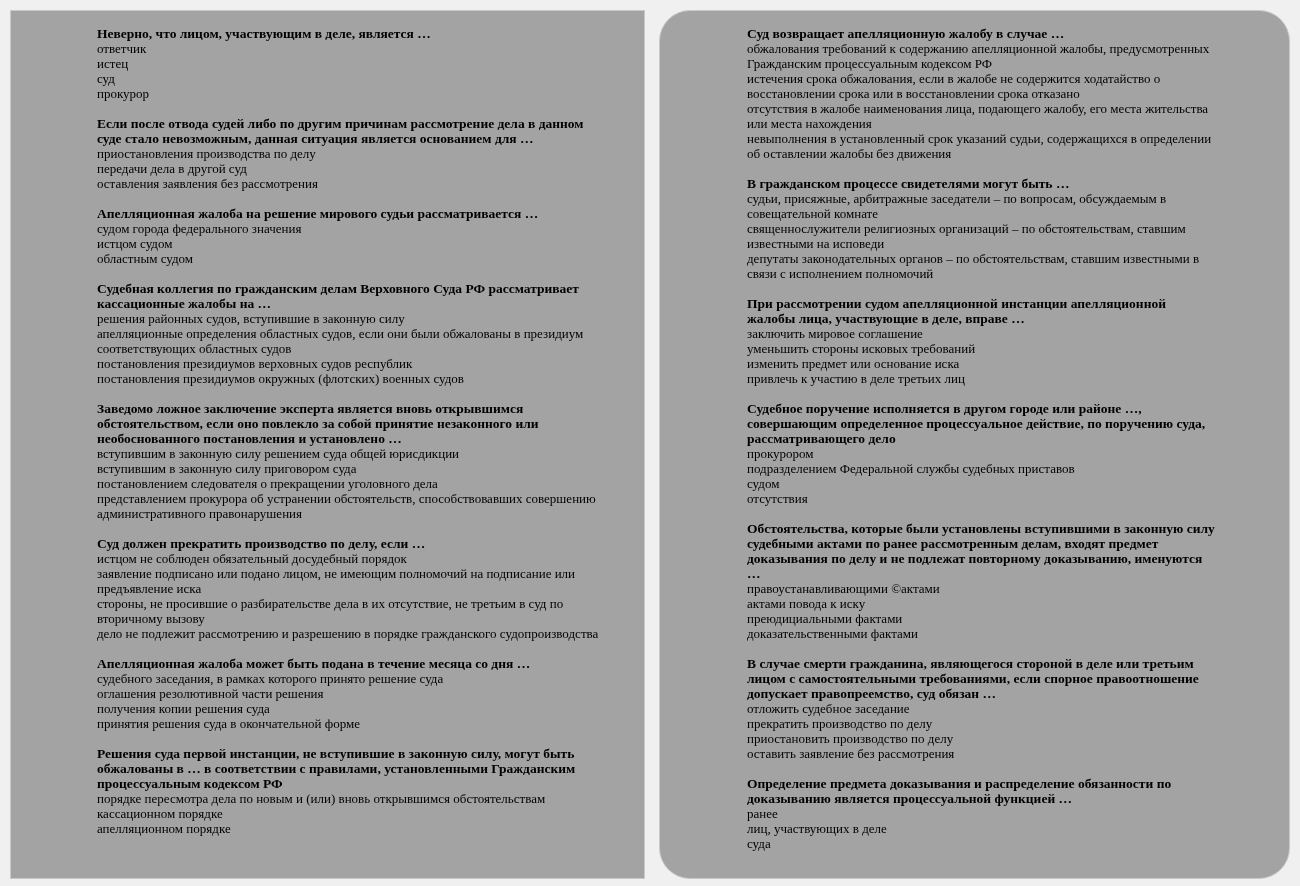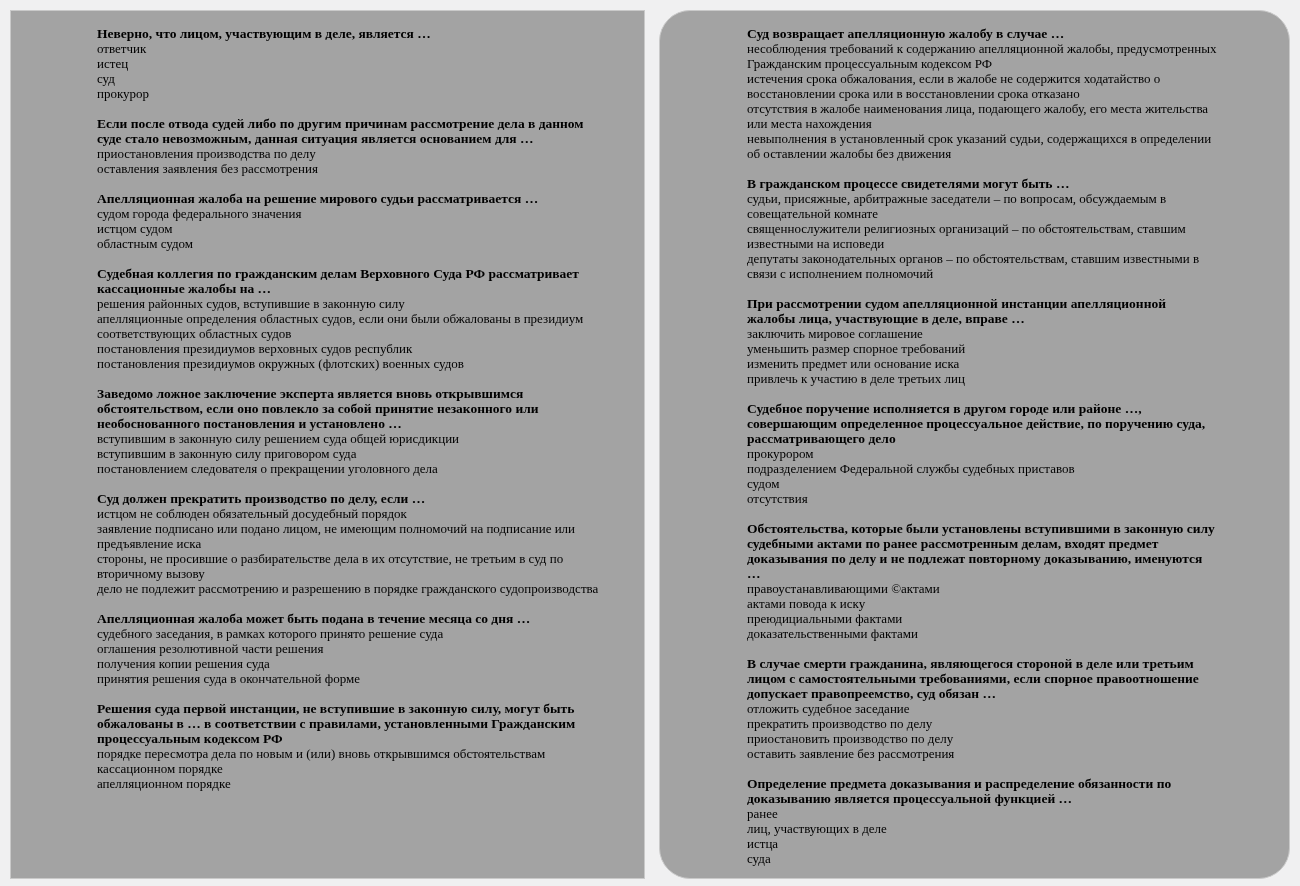"несоблюдения требований к содержанию" div.answer { text: несоблюдения -> обжалования }
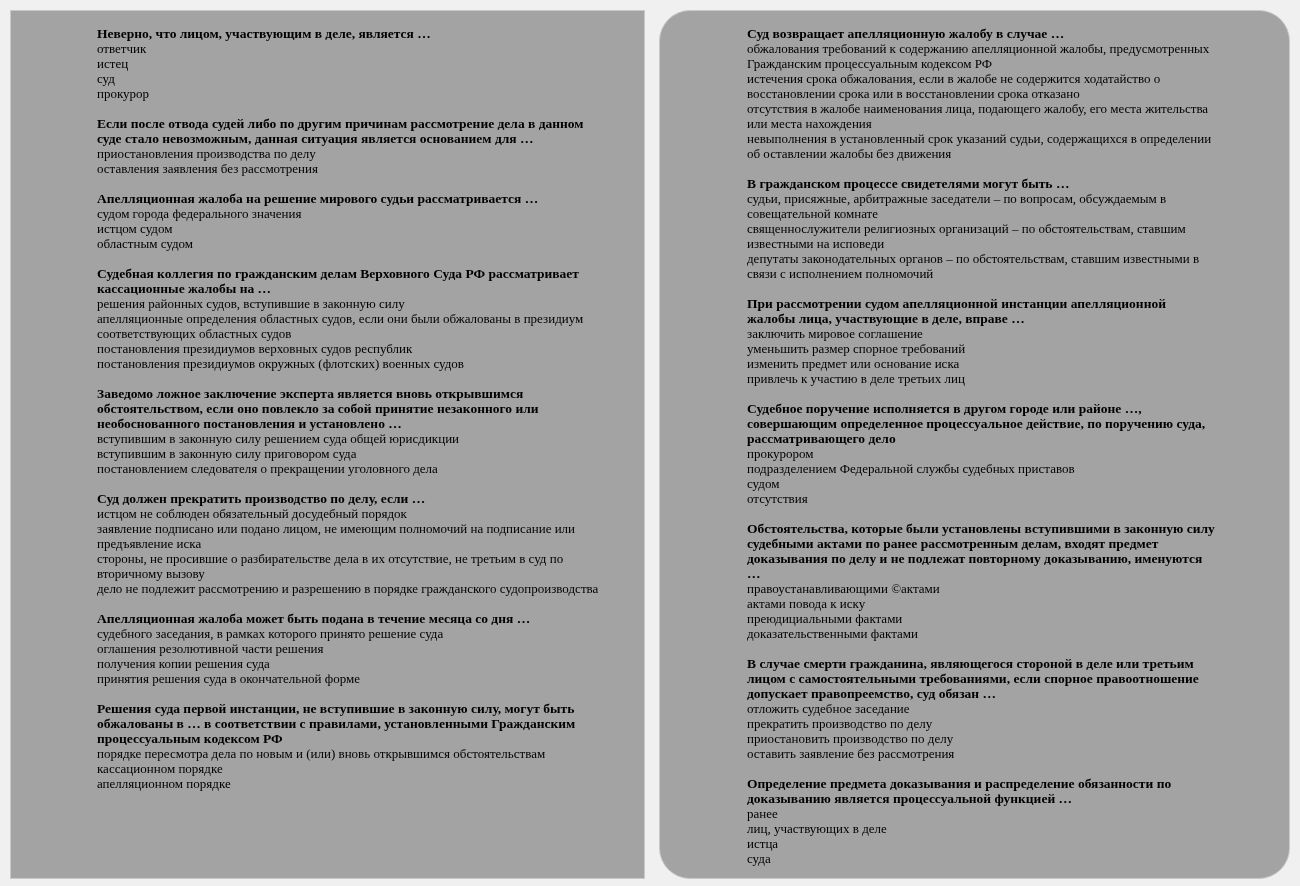"передачи дела в другой суд" div.answer { html: none -> <div>передачи дела в другой суд</div> }
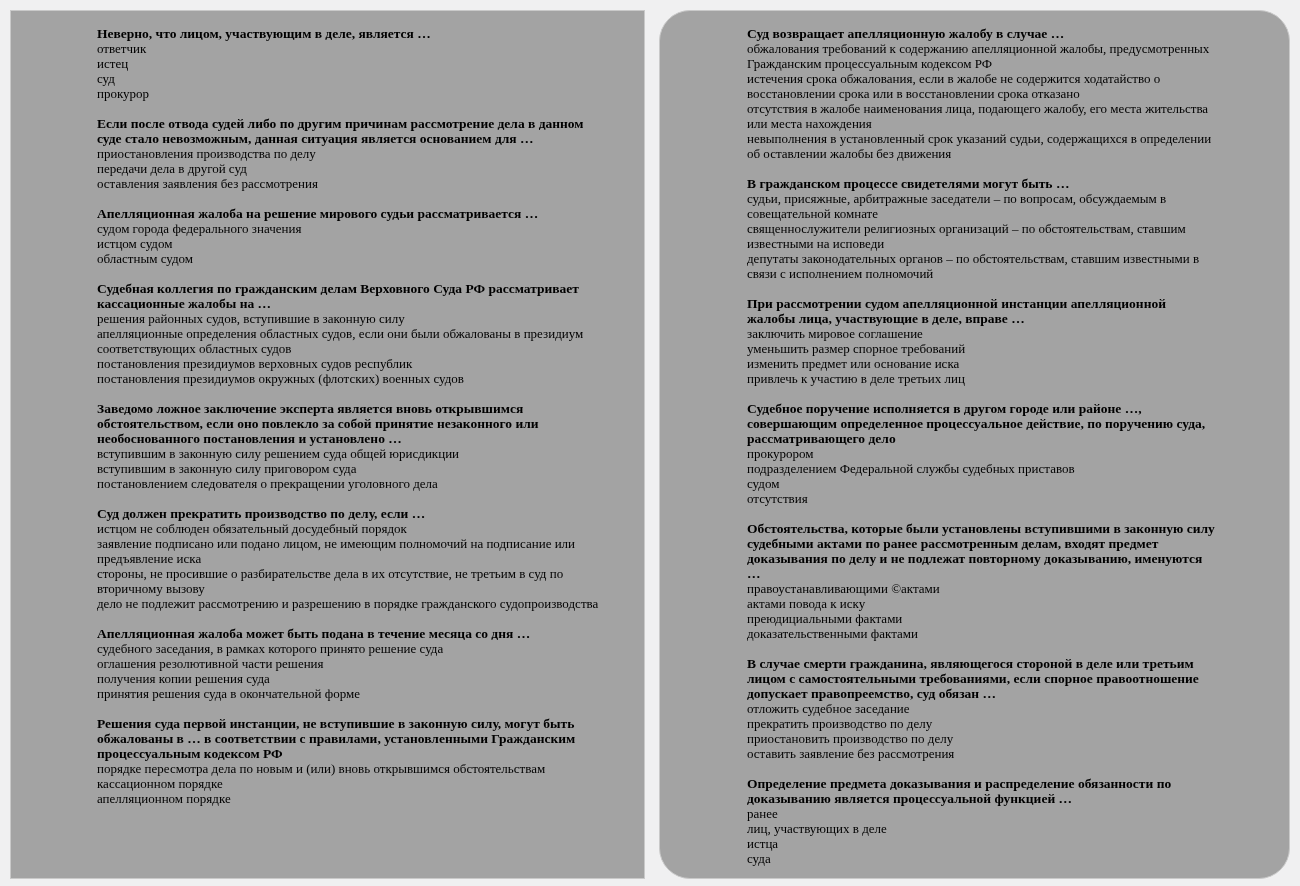"уменьшить размер спорное требований" div.answer { text: размер спорное -> стороны исковых }
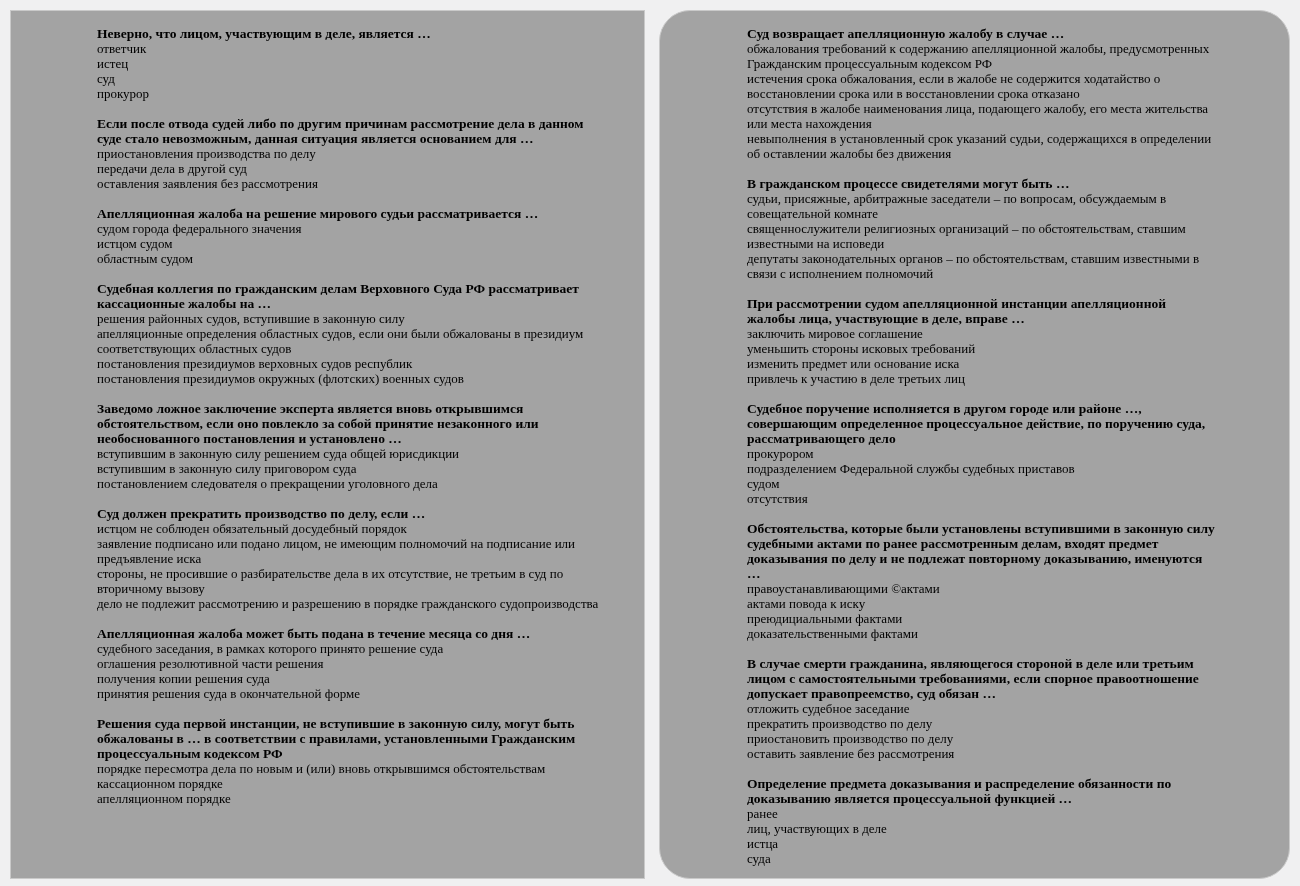"представлением прокурора об устранении" div.answer { html: none -> <div>представлением прокурора об устранении обстоятельств, способствовавших совершению административного правонарушения</div> }
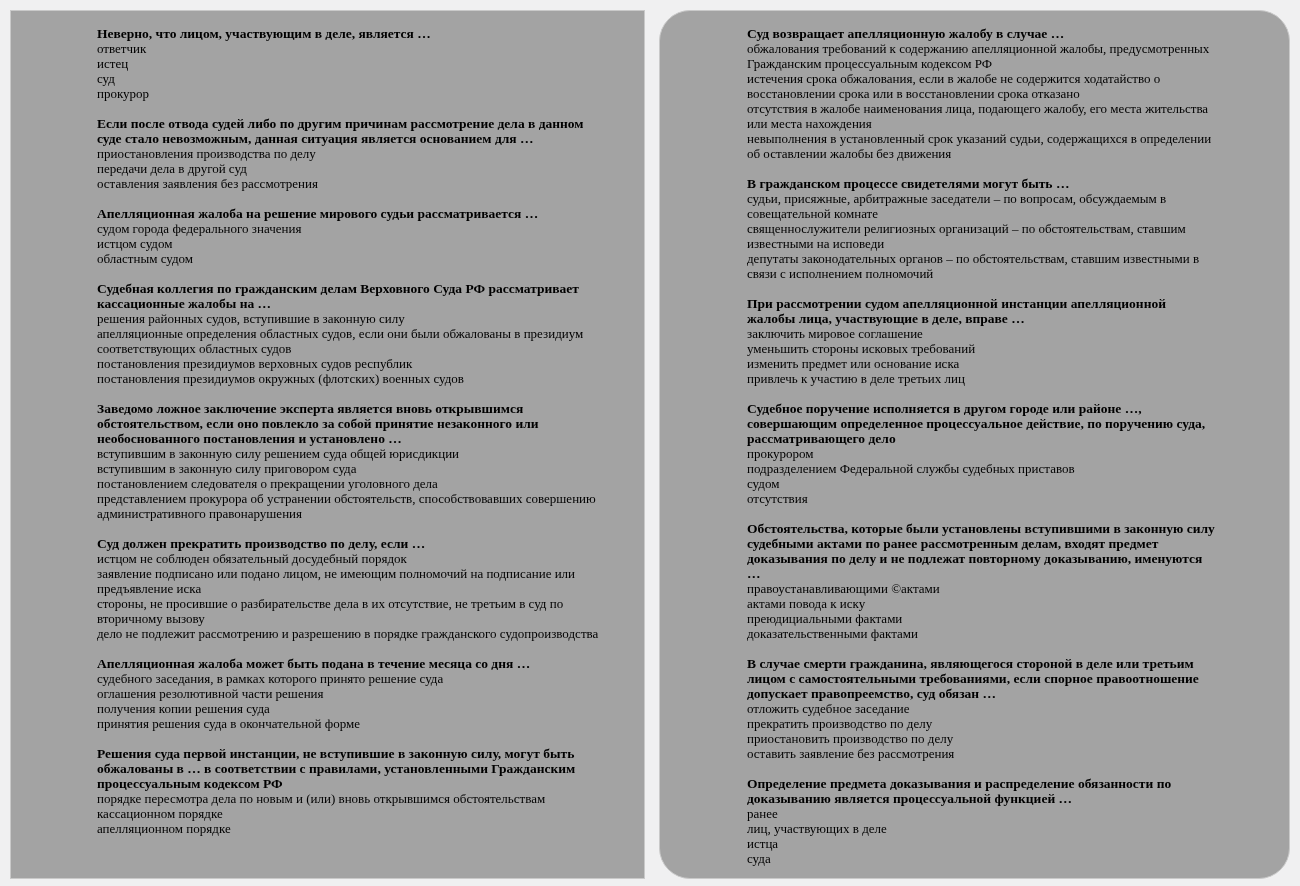"истца" div.answer { html: <div>истца</div> -> none }
